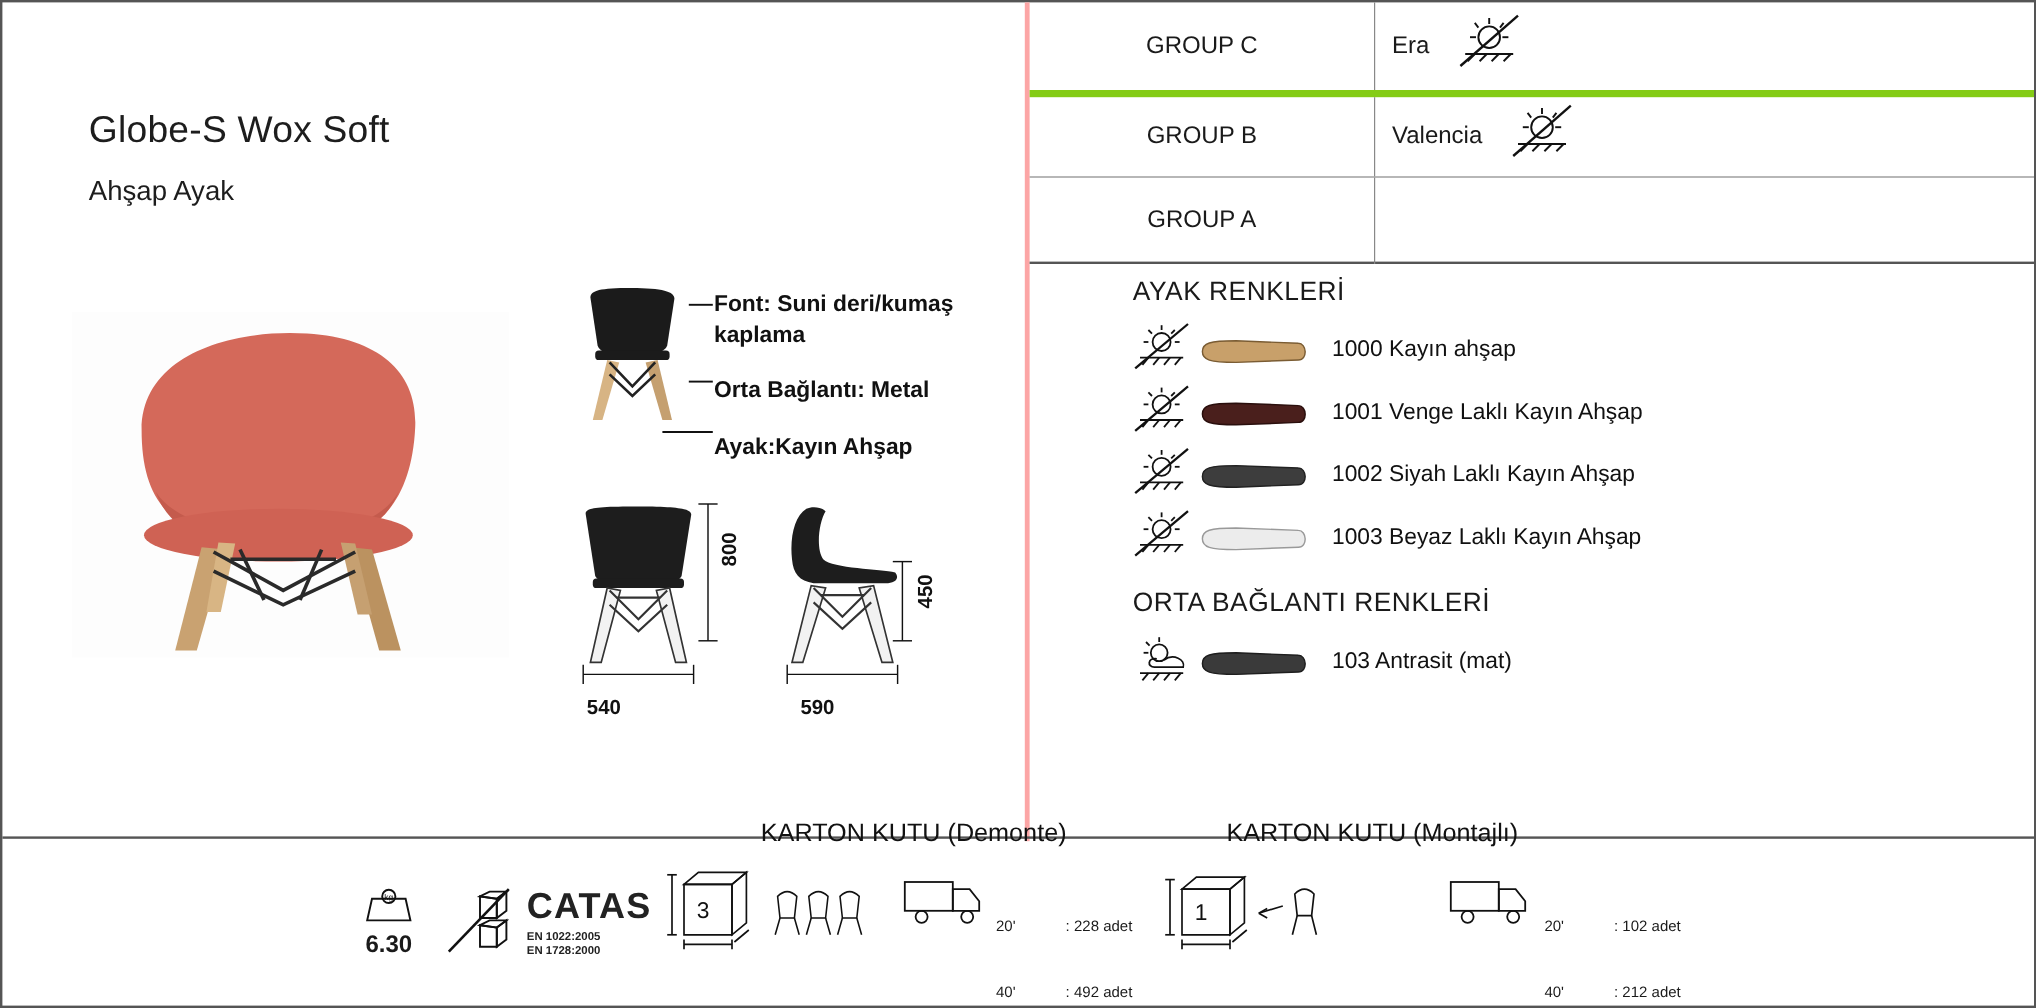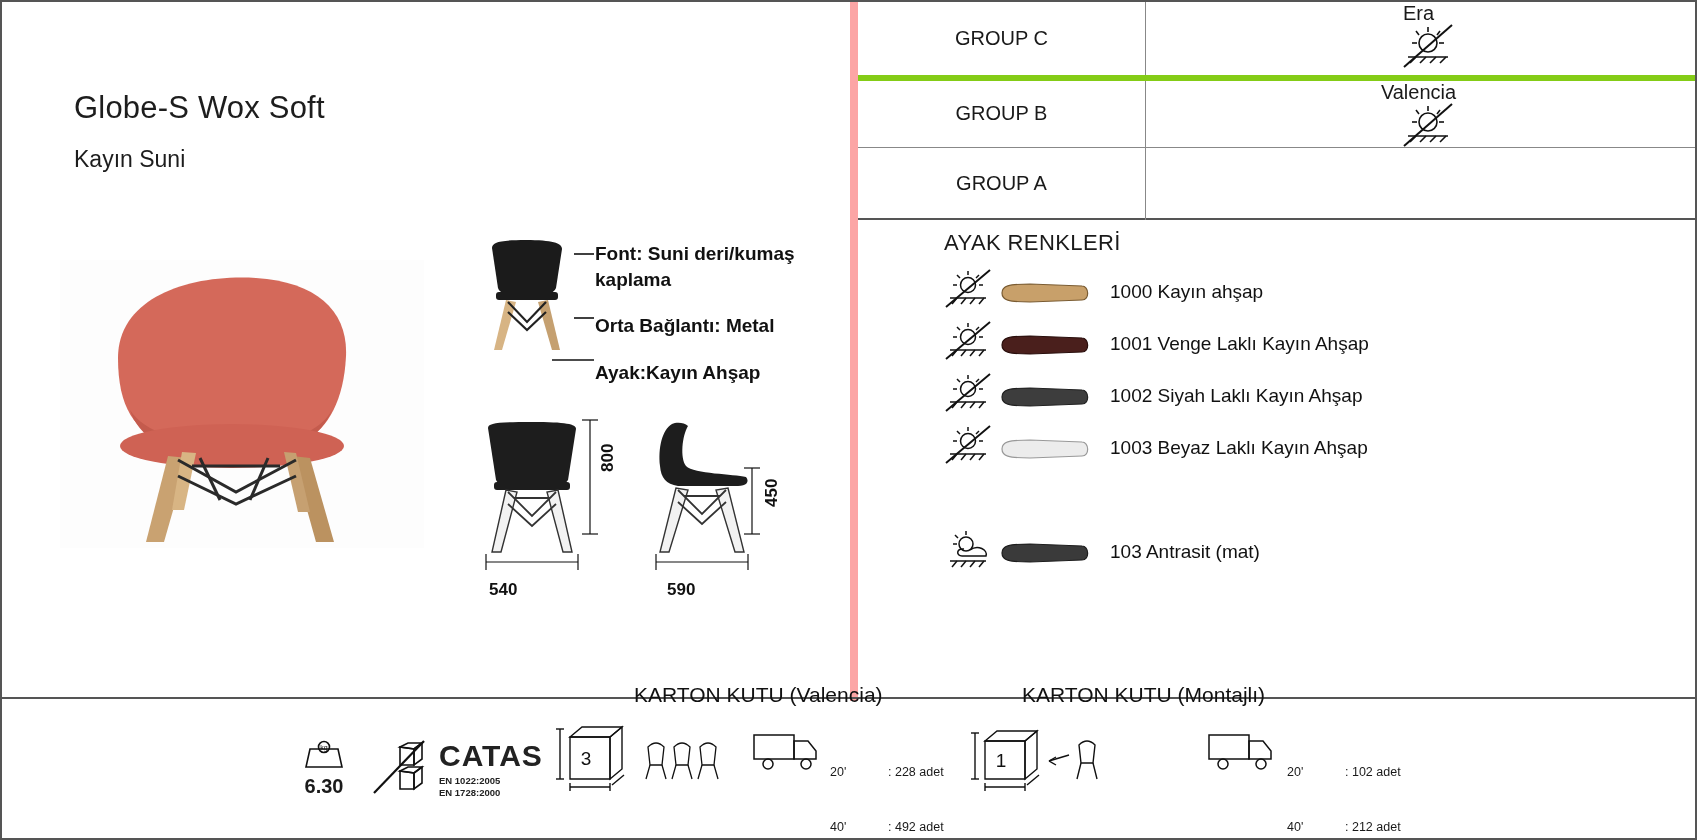"Era" .group-cell-b { flex-direction: column -> none }
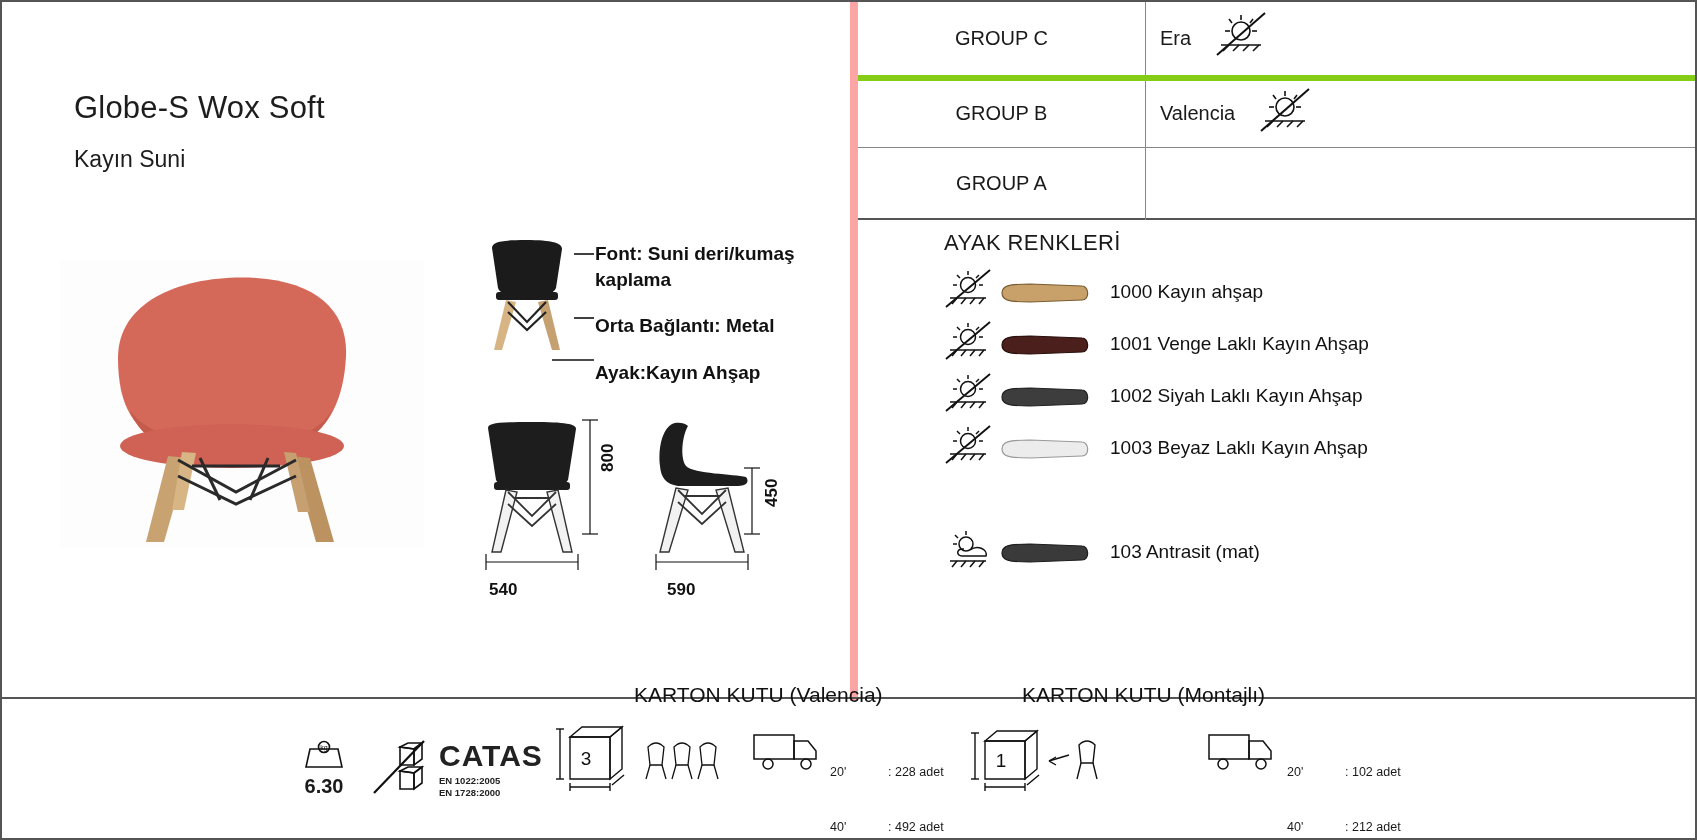"Globe-S Wox Soft" .left-pane { border-right: 8px solid #fca5a5 -> 4px solid #fca5a5 }
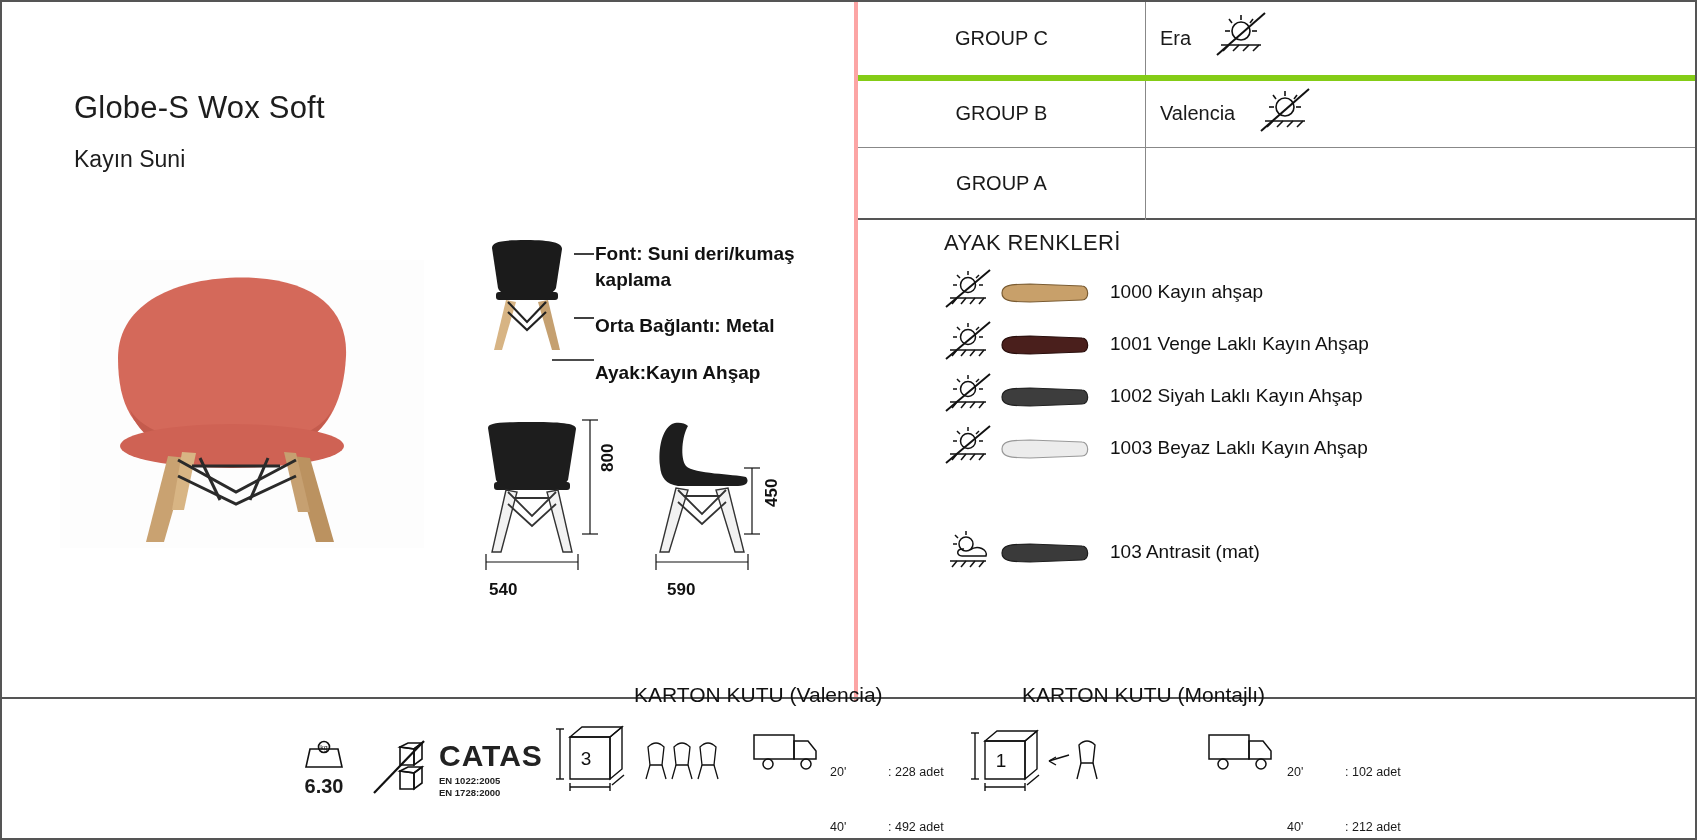"Kayın Suni" div.subtitle { text: Kayın Suni -> Ahşap Ayak }
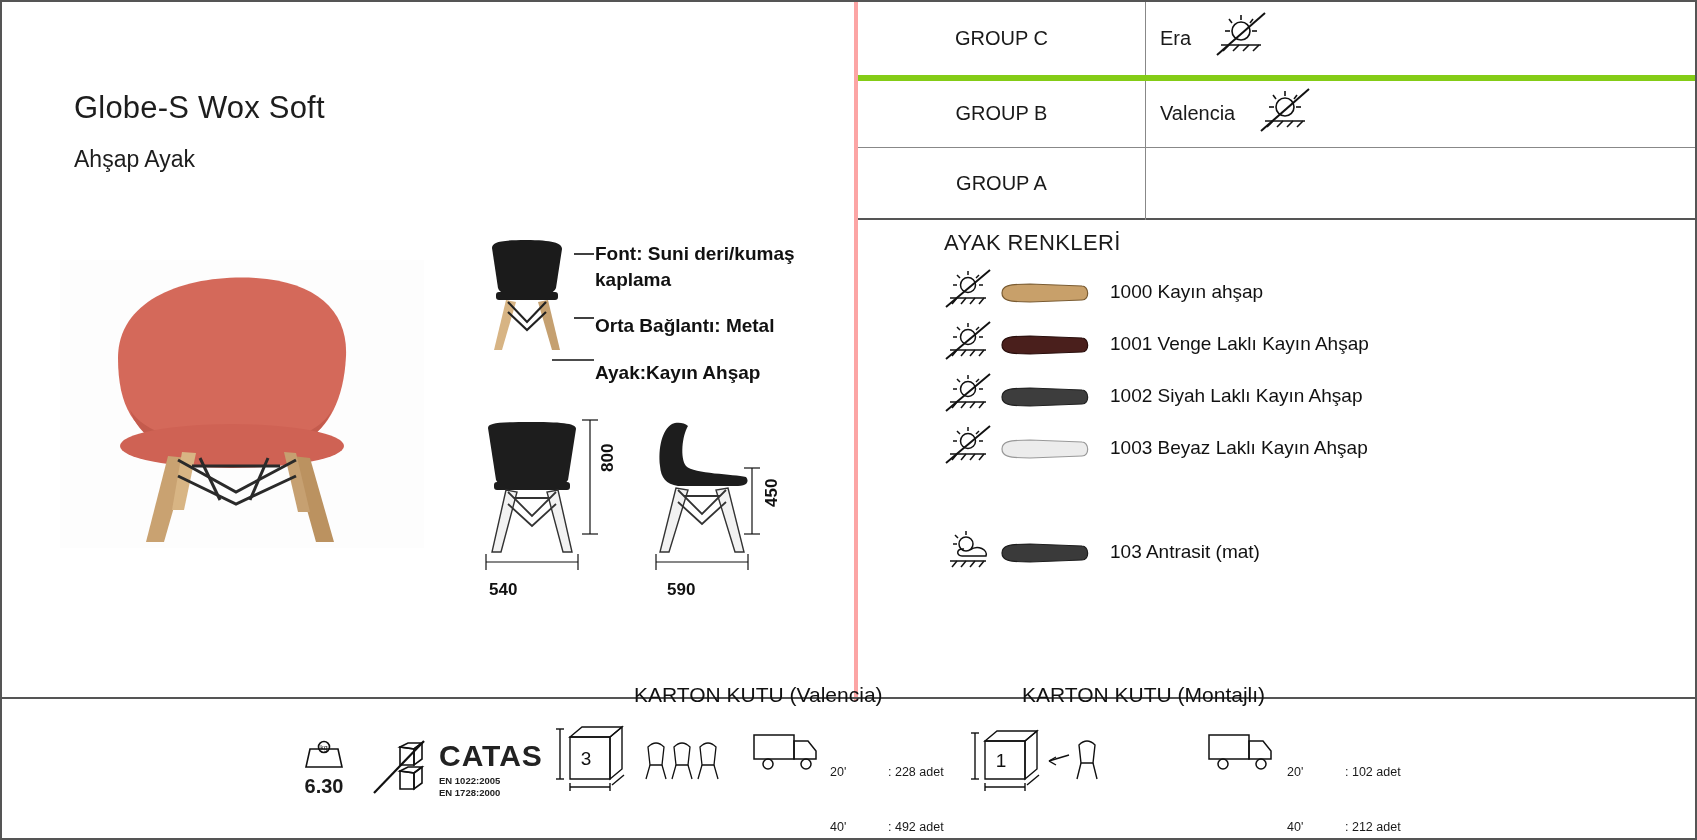"ORTA BAĞLANTI RENKLERİ" div.mid-title { html: none -> <div>ORTA BAĞLANTI RENKLERİ</div> }
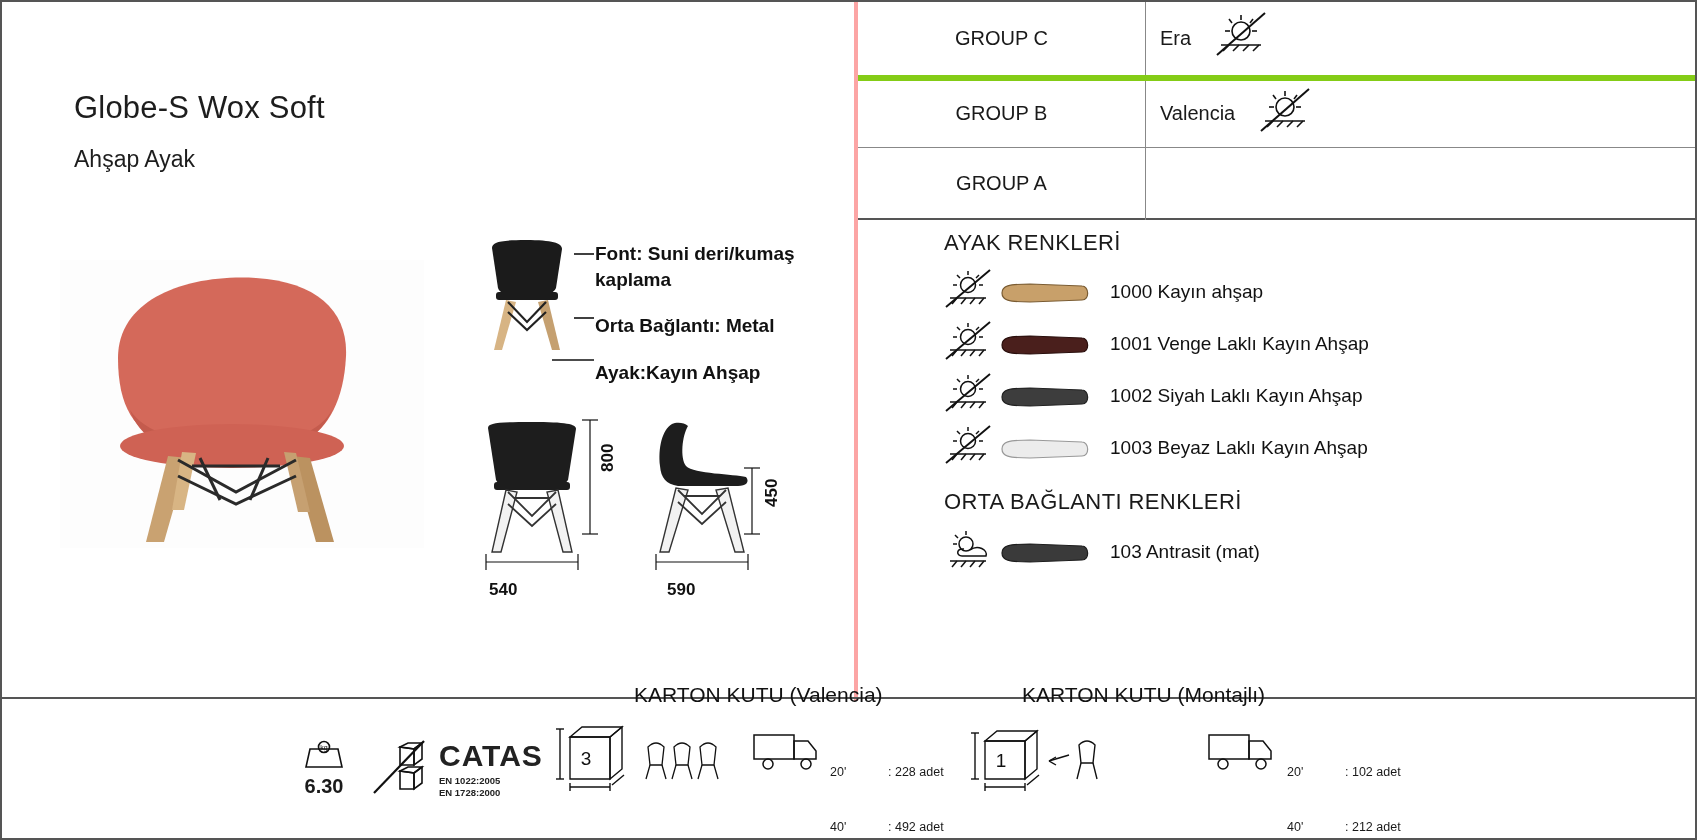"KARTON KUTU (Valencia)" div.pack-title { text: Valencia -> Demonte }
